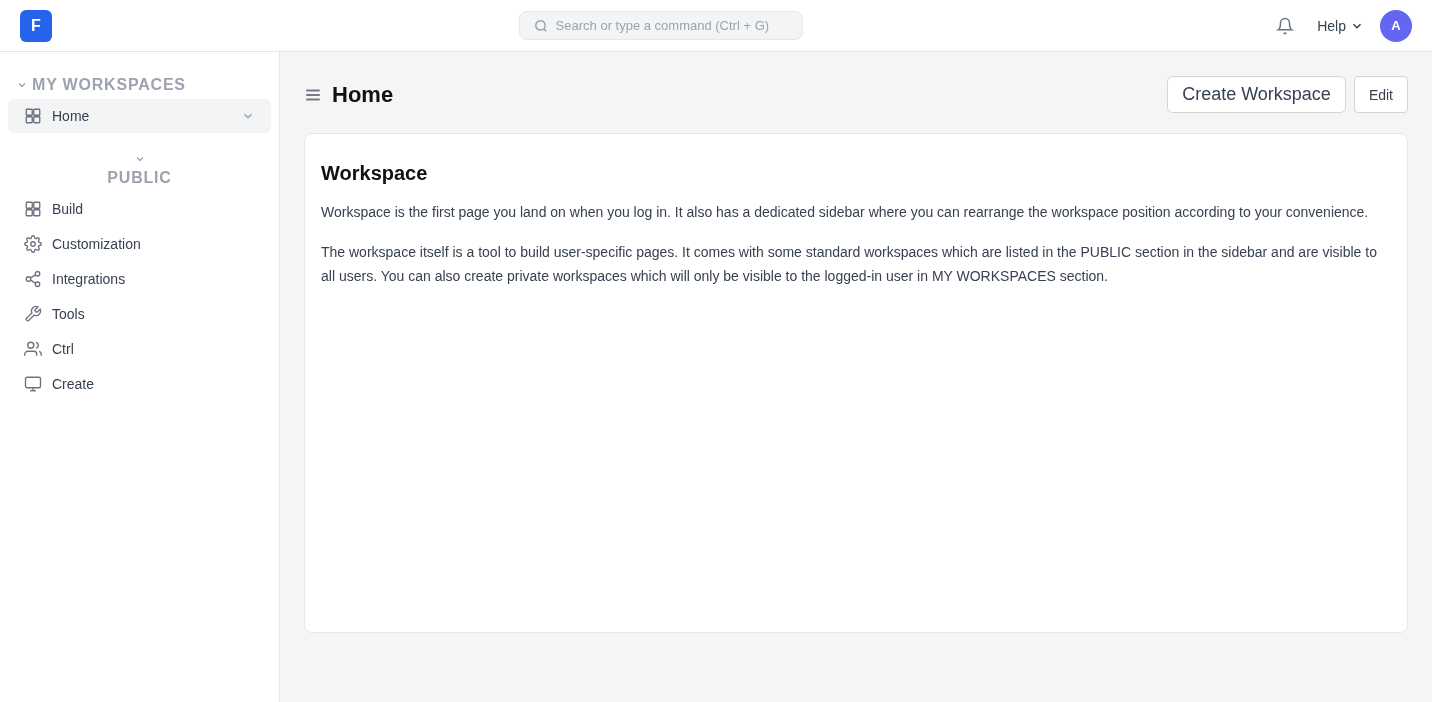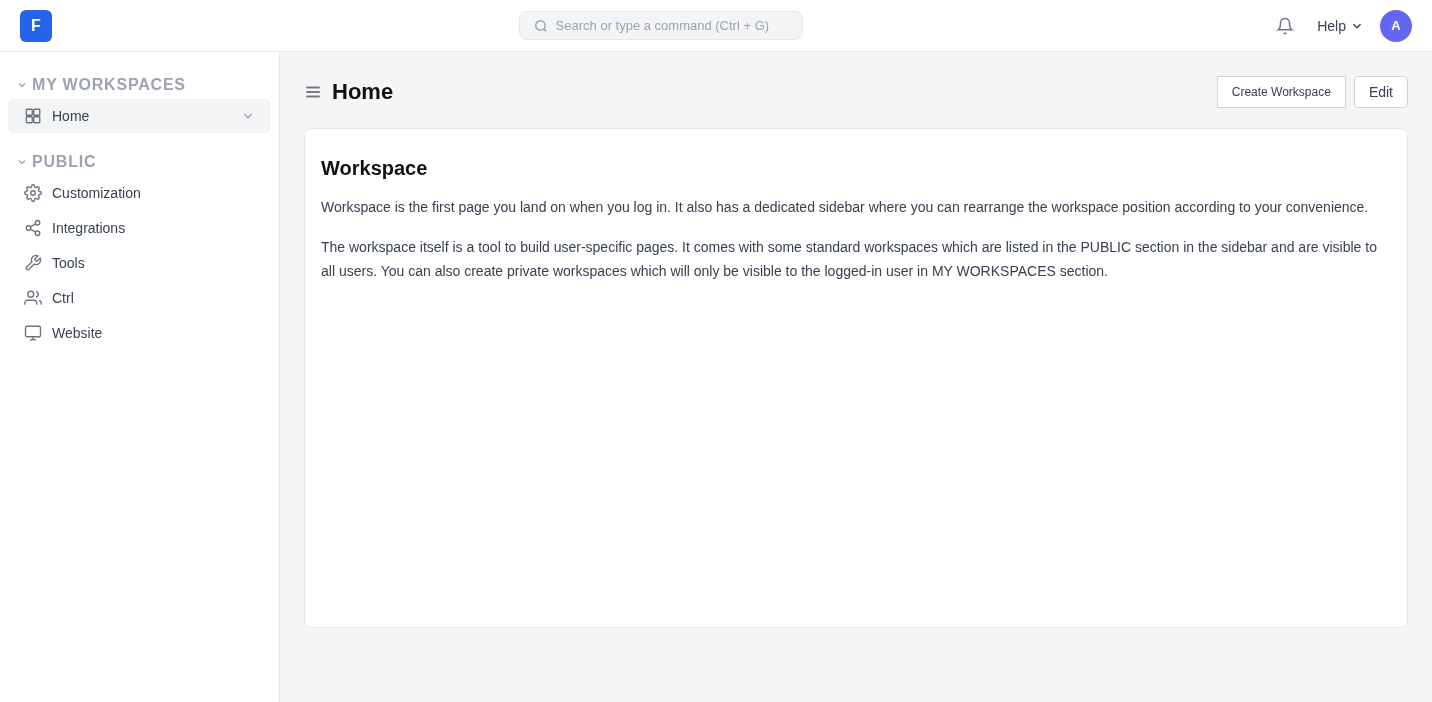"Create Workspace" .btn-create { border-radius: 0 -> 6px; font-size: 12px -> 18px }
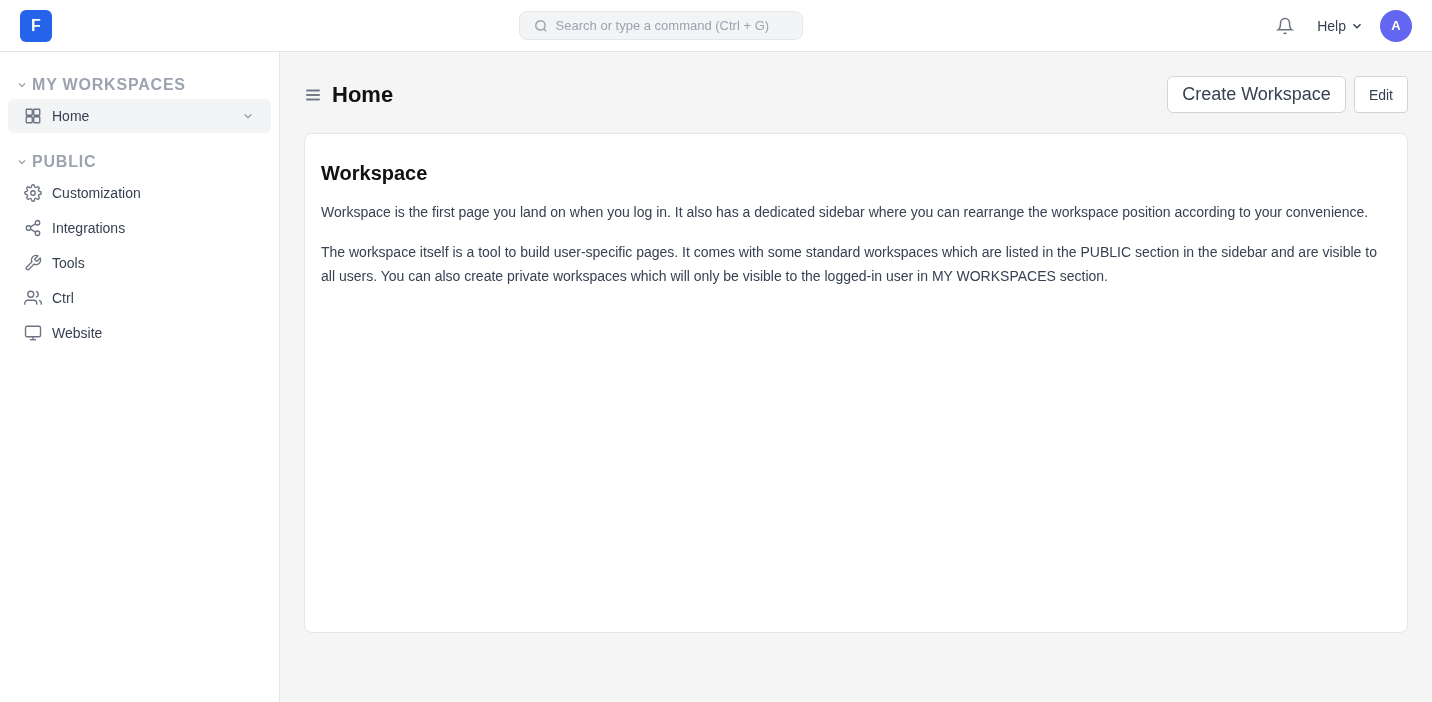"PUBLIC" div.sidebar-section-label { flex-direction: none -> column }
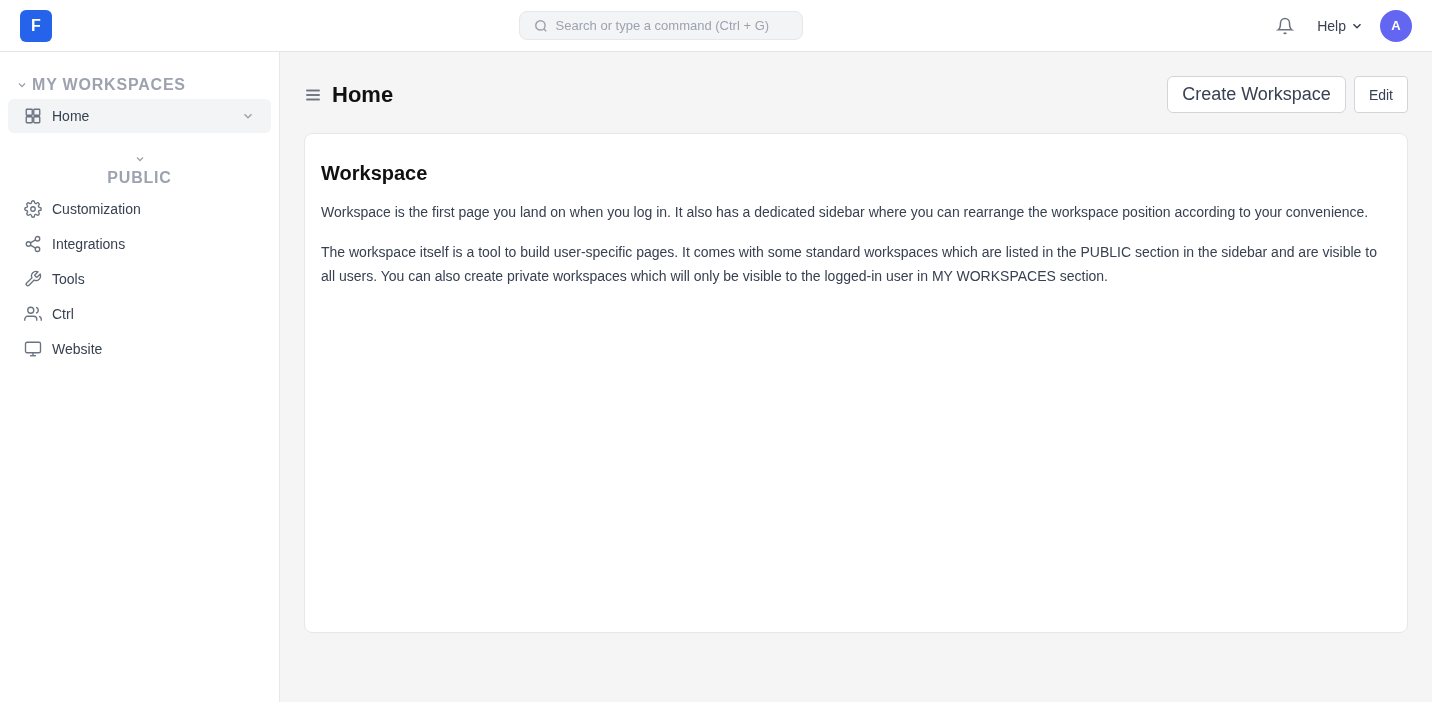"Build" div.sidebar-item { html: none -> <div> <svg> <rect></rect> <rect></rect> <rect></rect> <rect></rect> </svg> <span>Build</span> </div> }
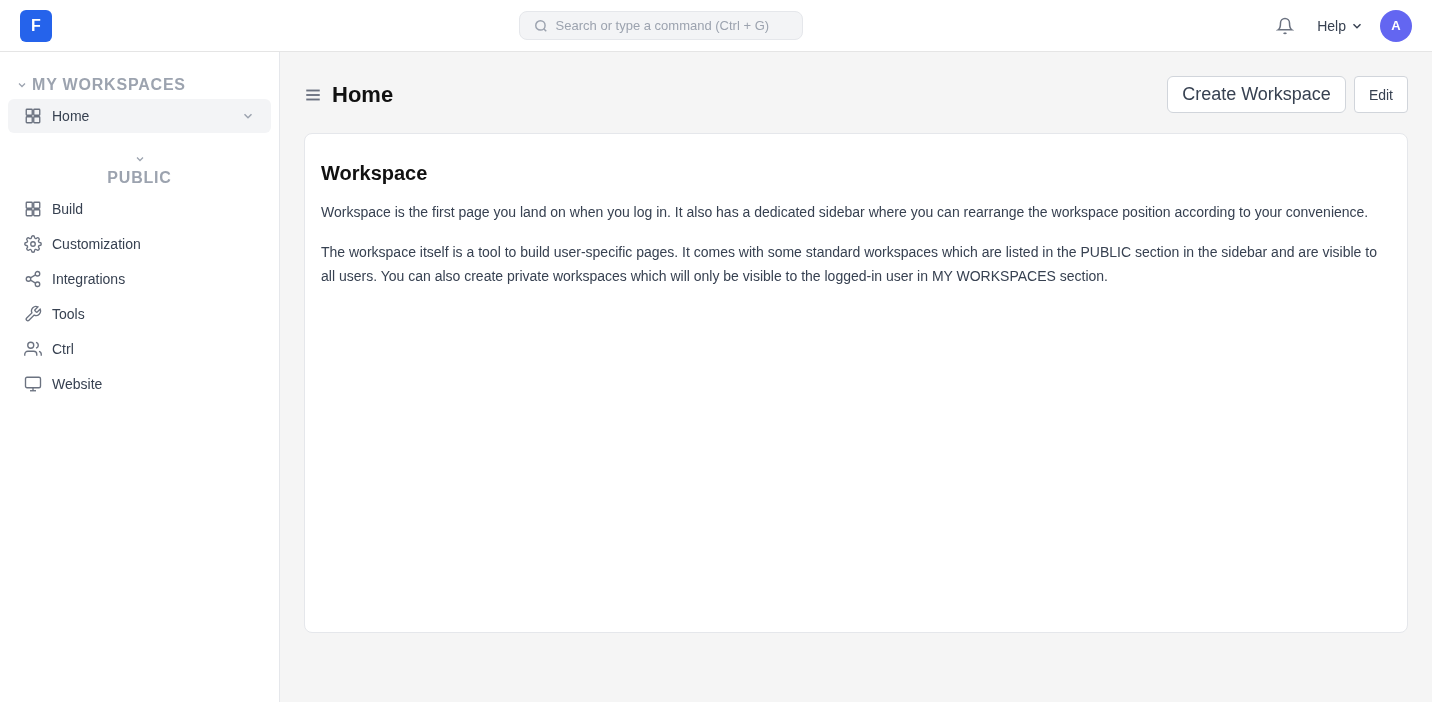"Website" span.item-label { text: Website -> Create }
